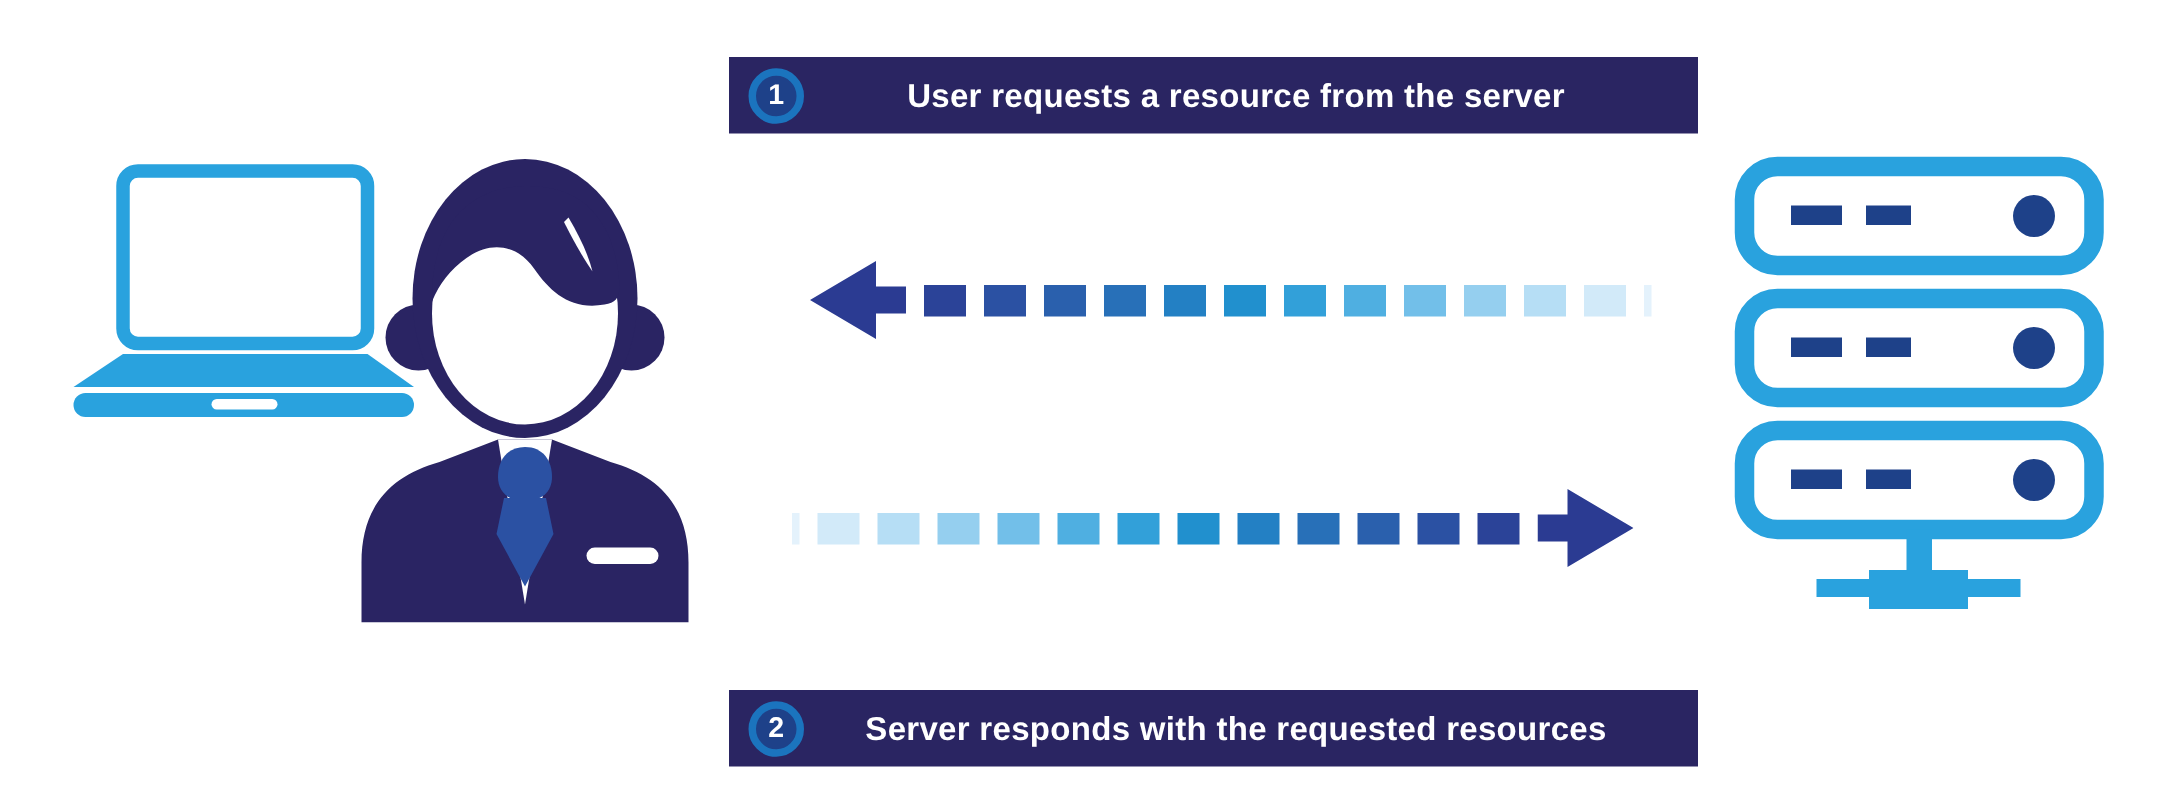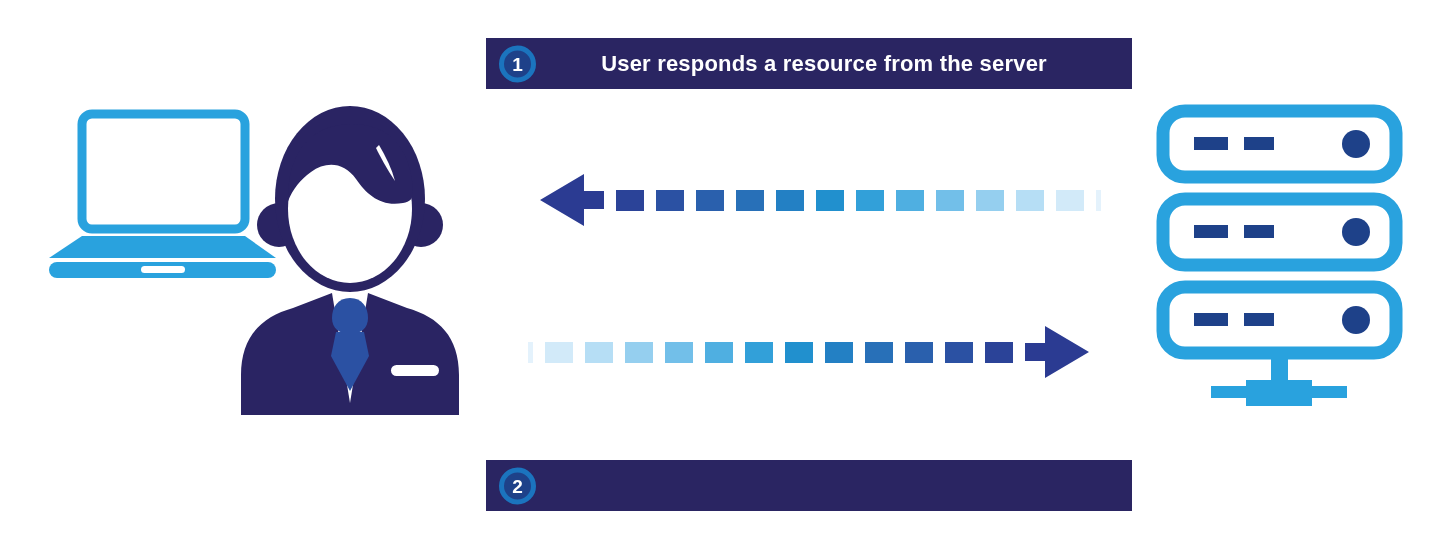"User responds a resource from" div.banner-label { text: responds -> requests }
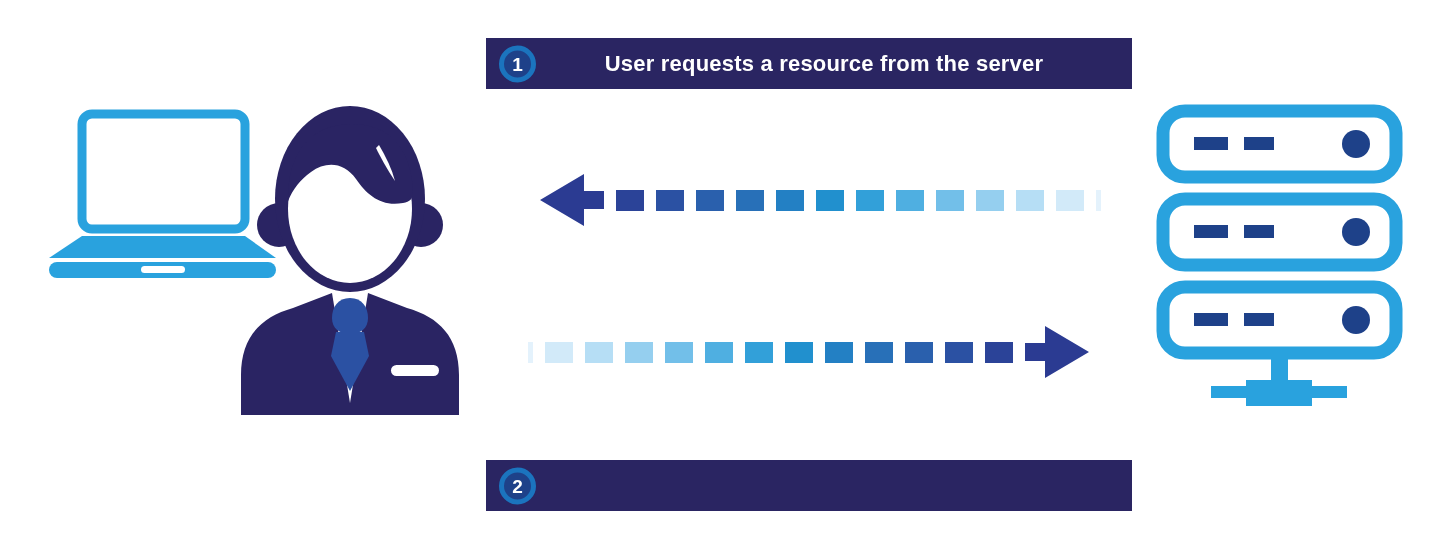"Server responds with the requested" div.banner-label { html: none -> <div>Server responds with the requested resources</div> }
